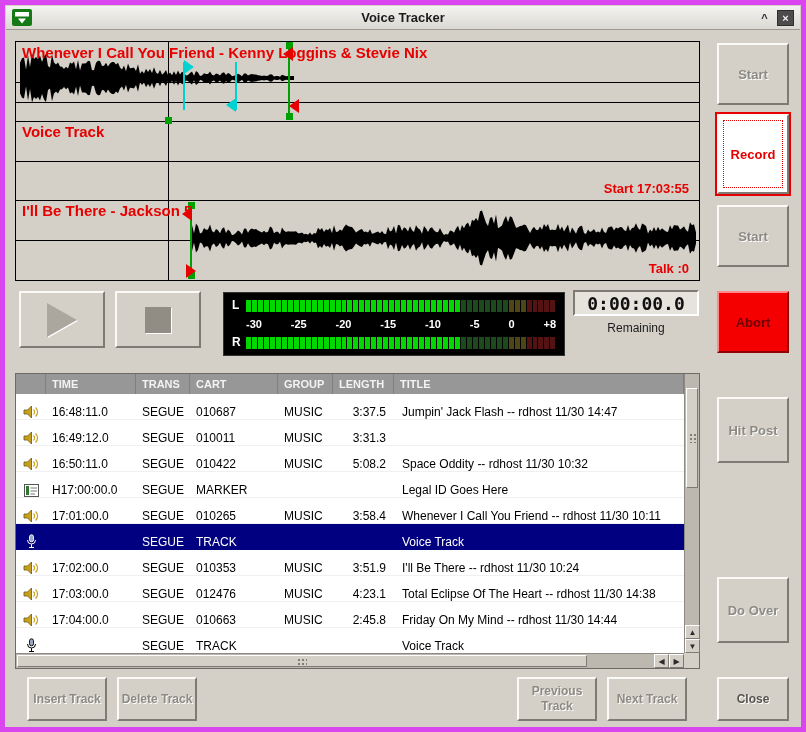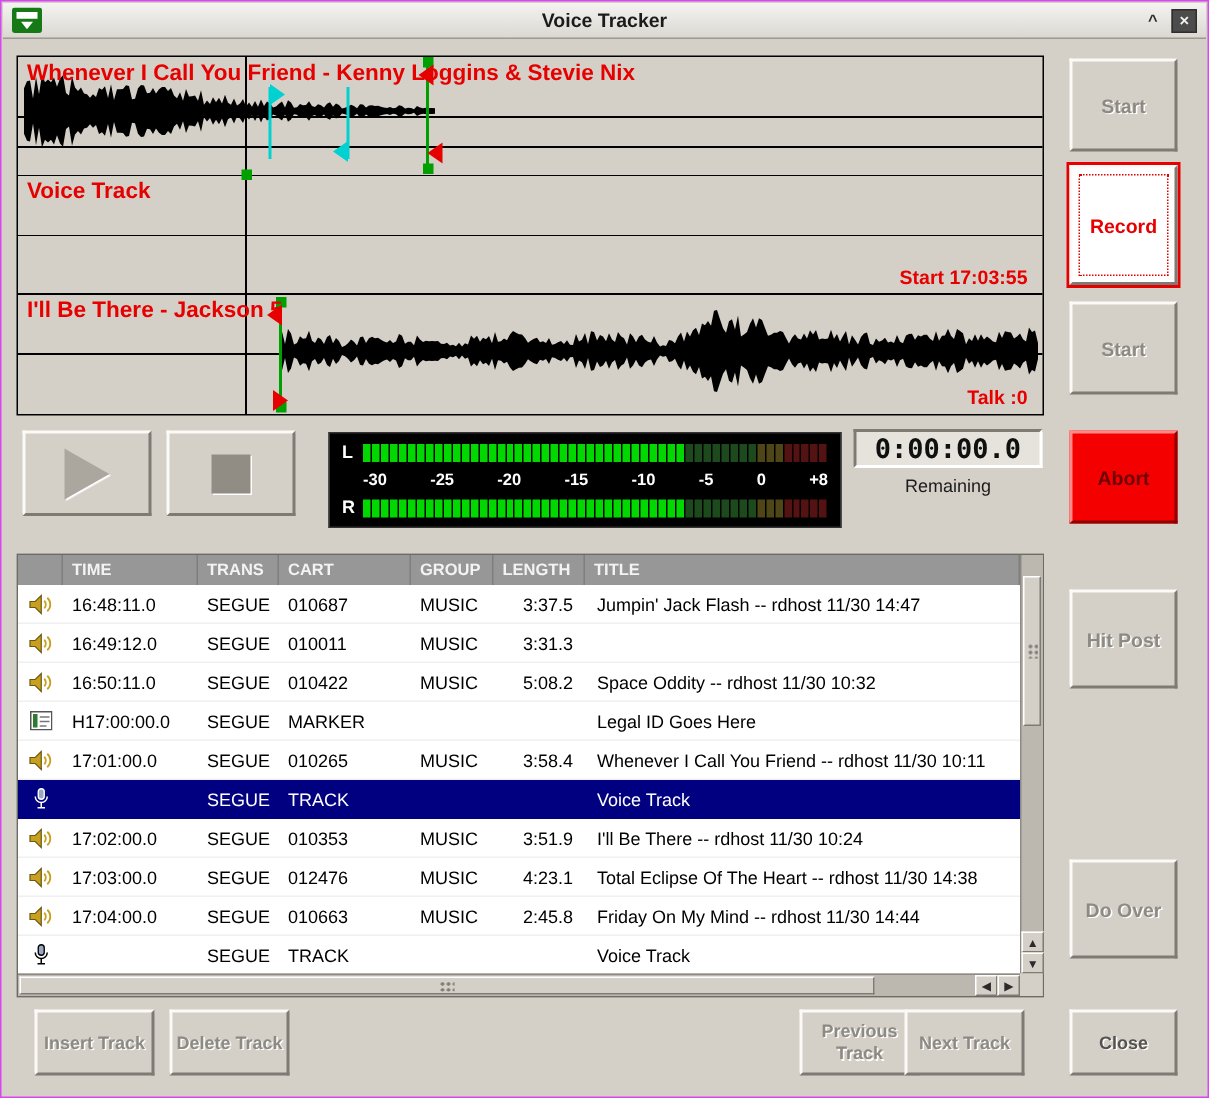"Voice Tracker" .window { border: 1px solid #d946ef -> 5px solid #d946ef }
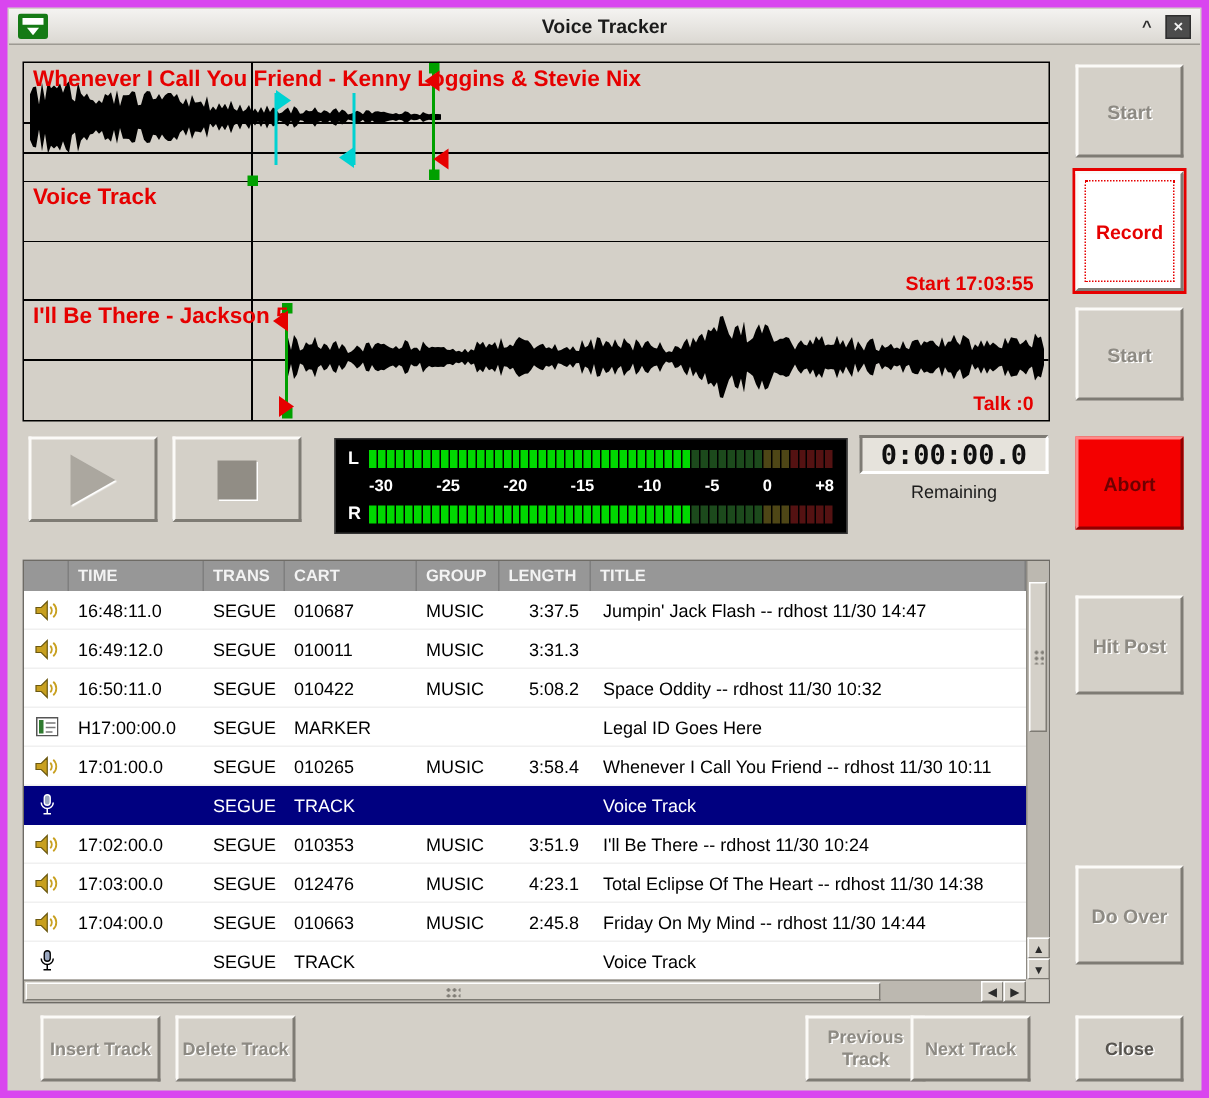"16:48:11.0" .trow { align-items: center -> flex-end }
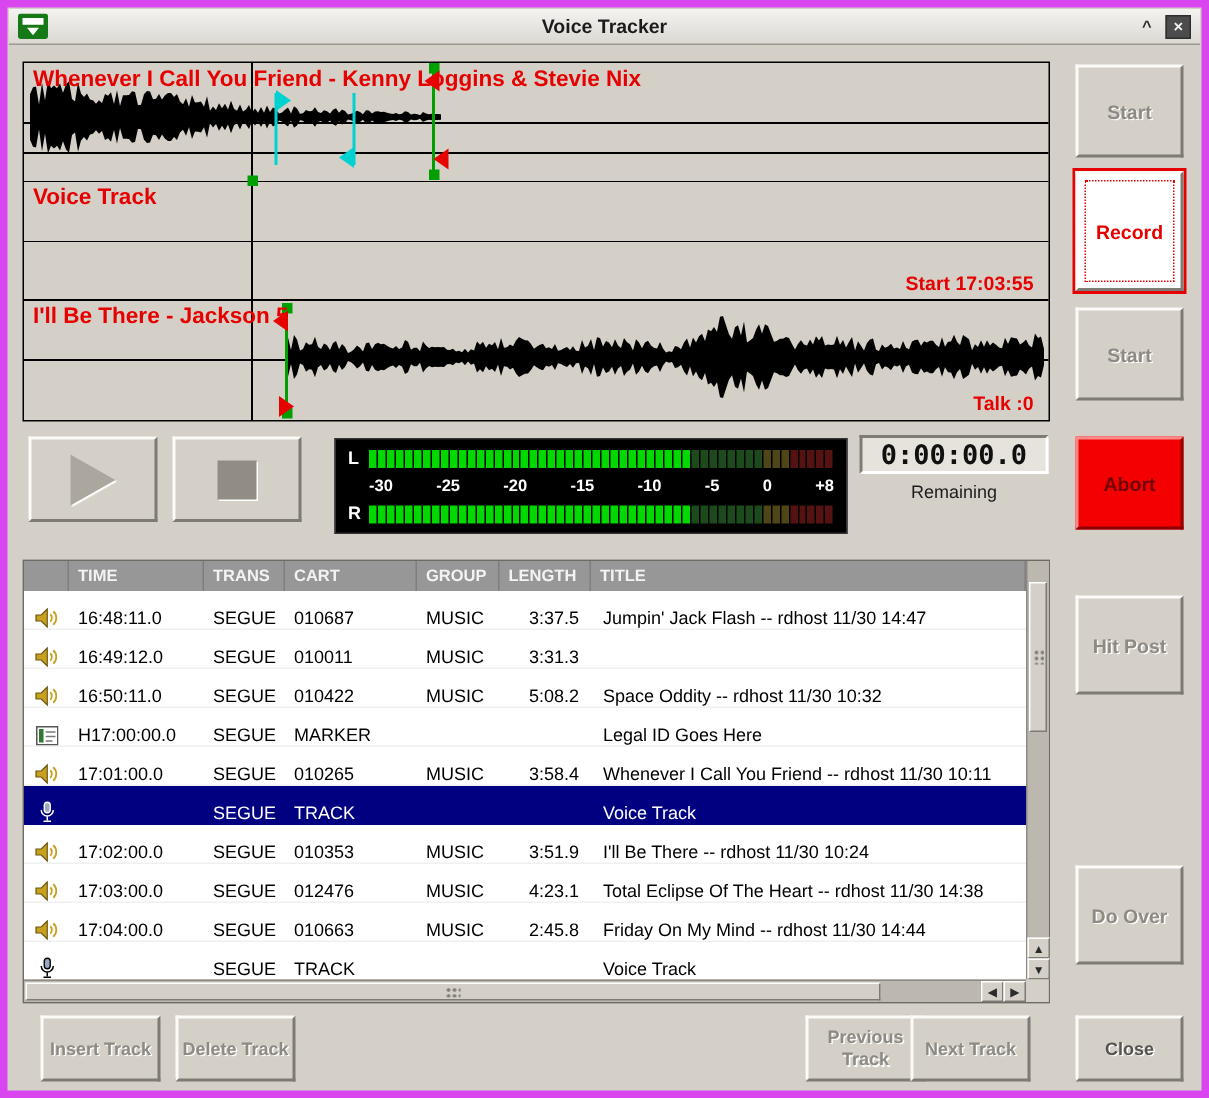"Previous Track" #btn-prev { left: 532px -> 512px }
